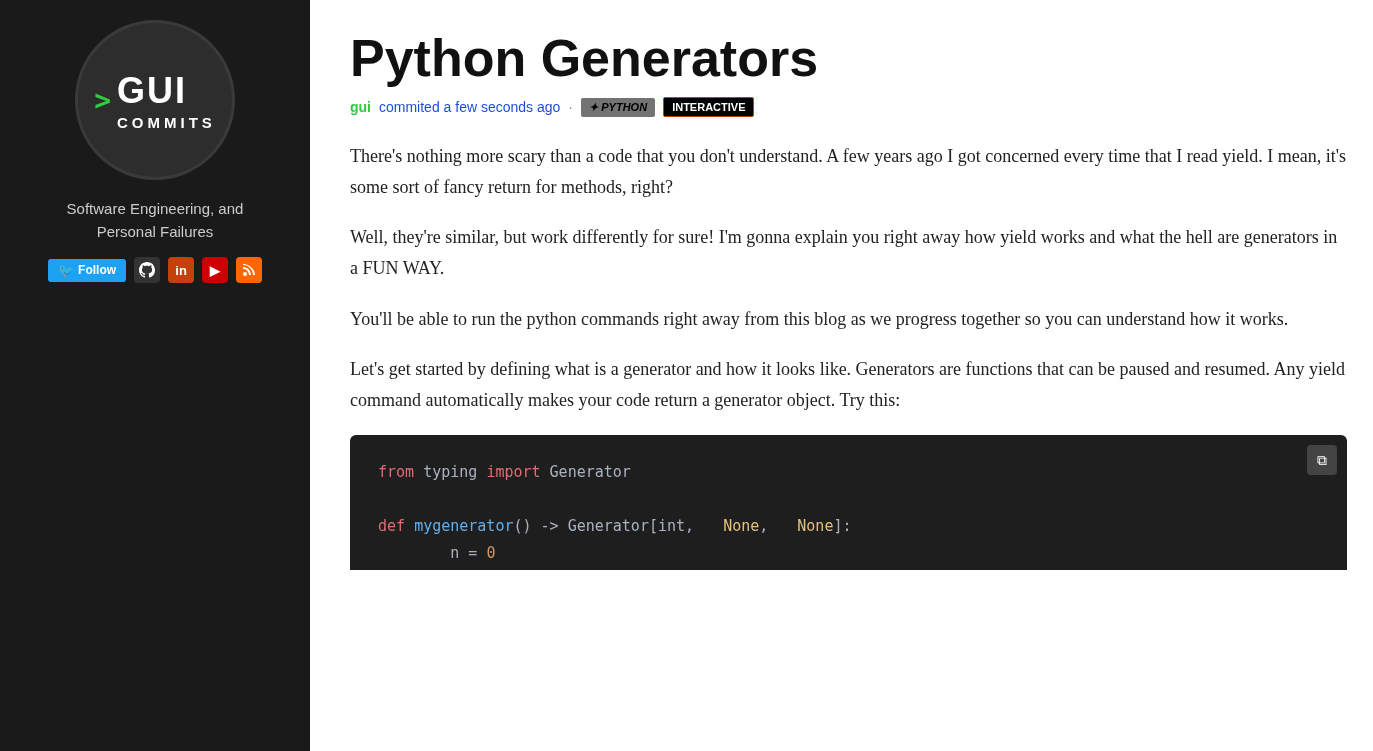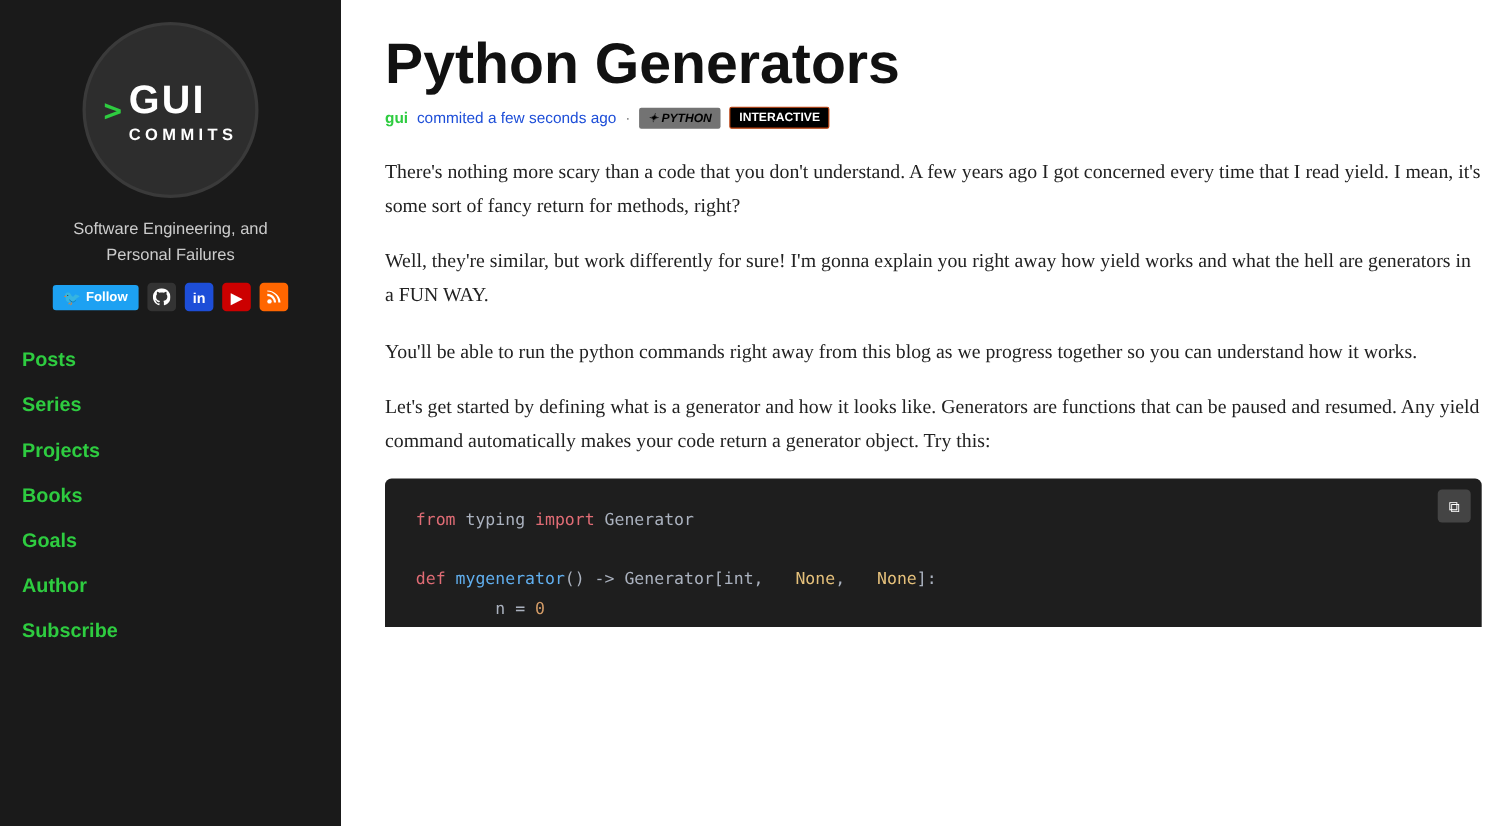"in" .social-icon.linkedin { background: #1d4ed8 -> #c2410c }
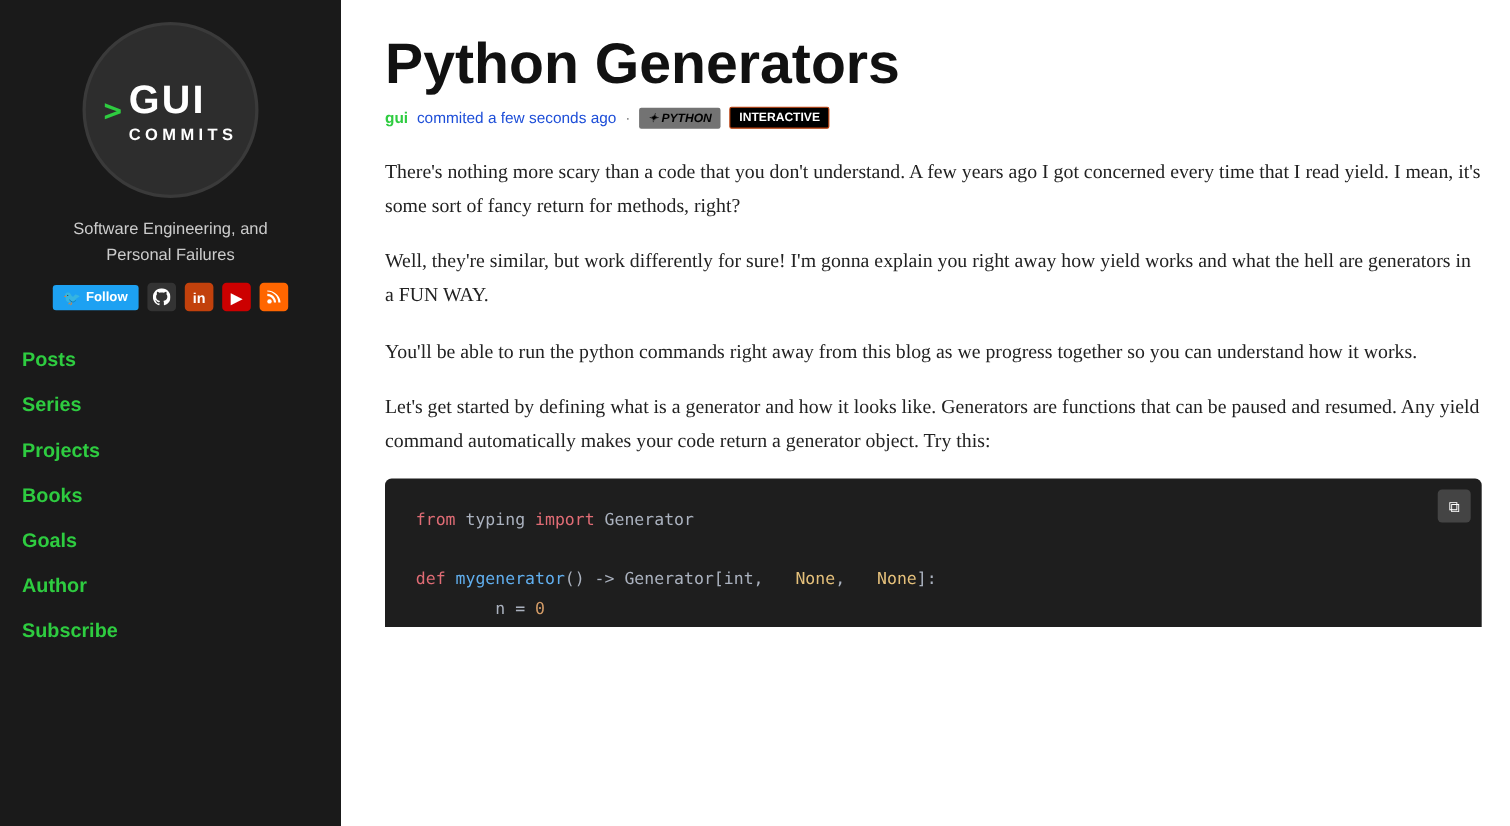"Posts" div { html: <div> <a>Posts</a> <a>Series</a> <a>Projects</a> <a>Books</a> <a>Goals</a> <a>Author</a> <a>Subscribe</a> </div> -> none }
